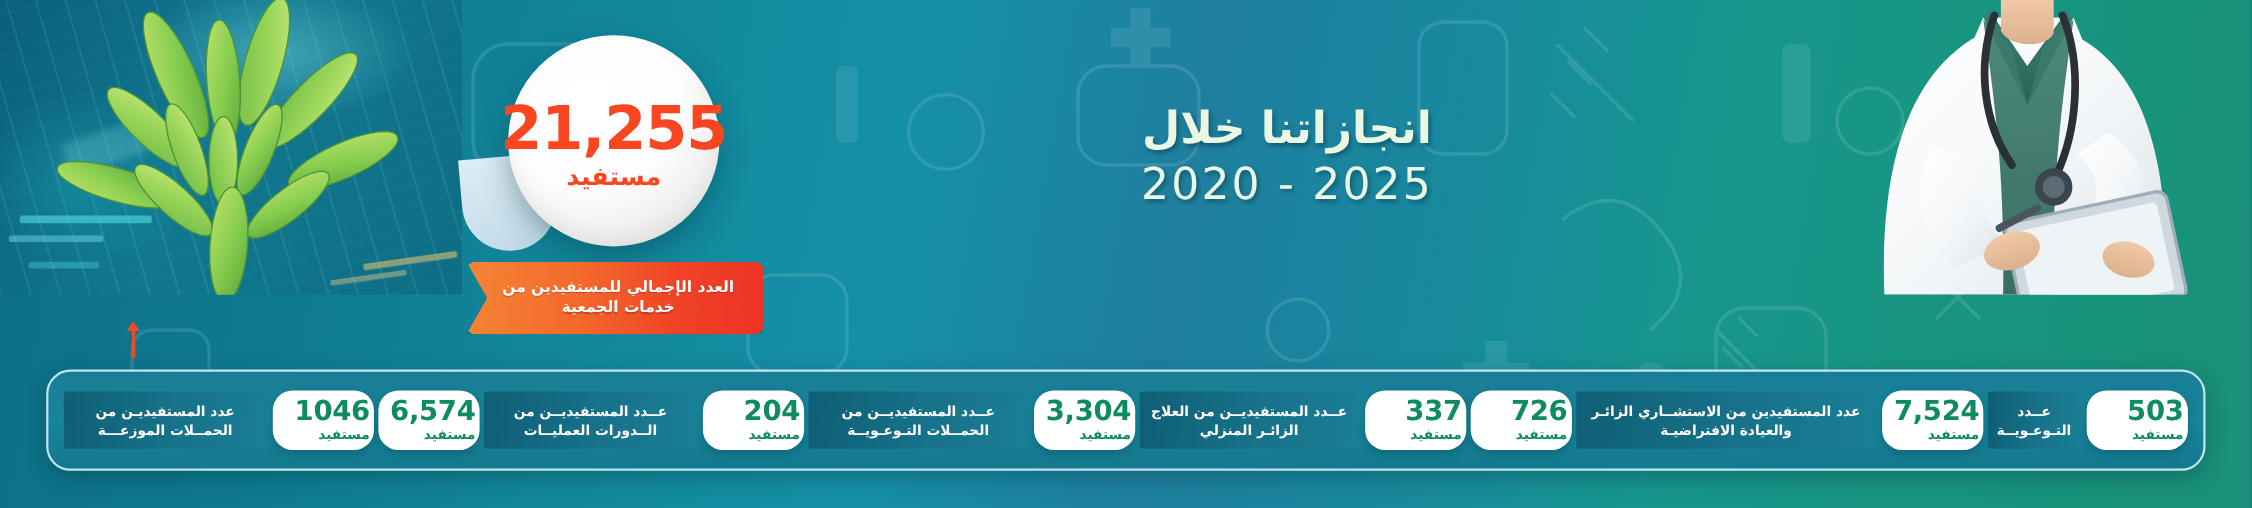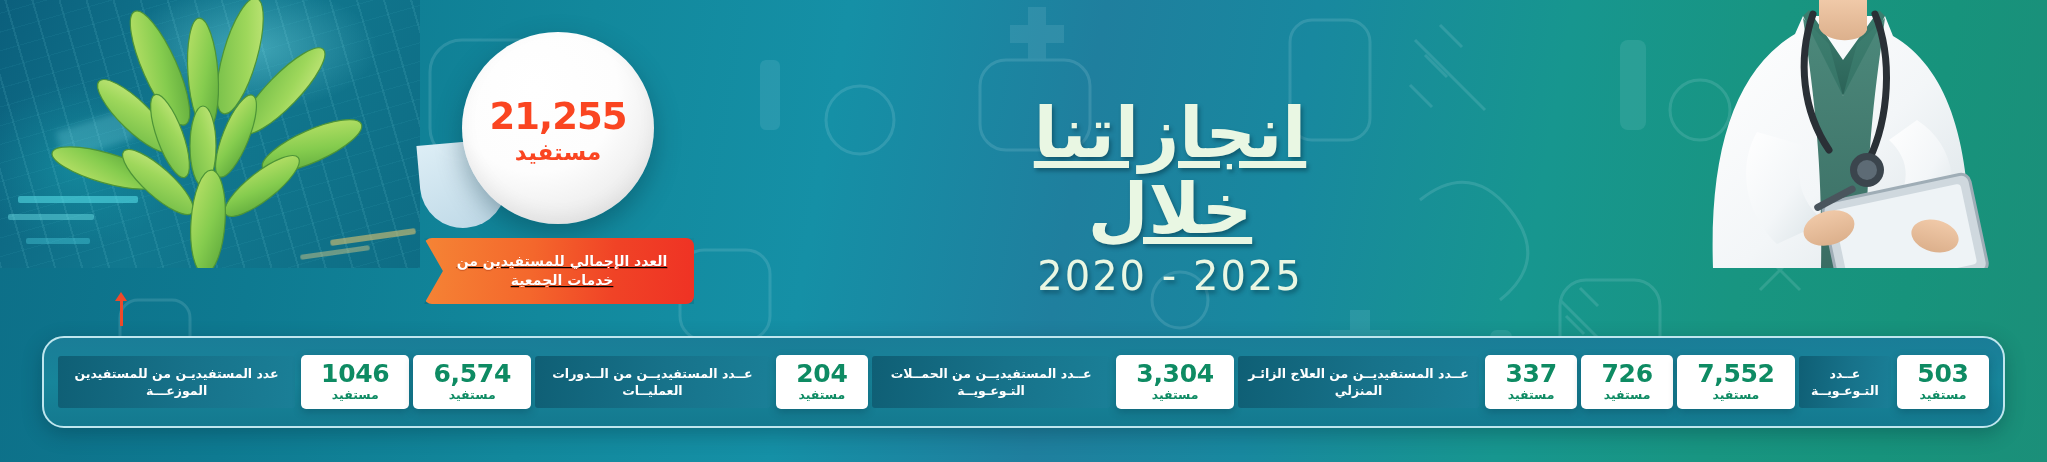"21,255" .circle-number { font-size: 37px -> 55px }
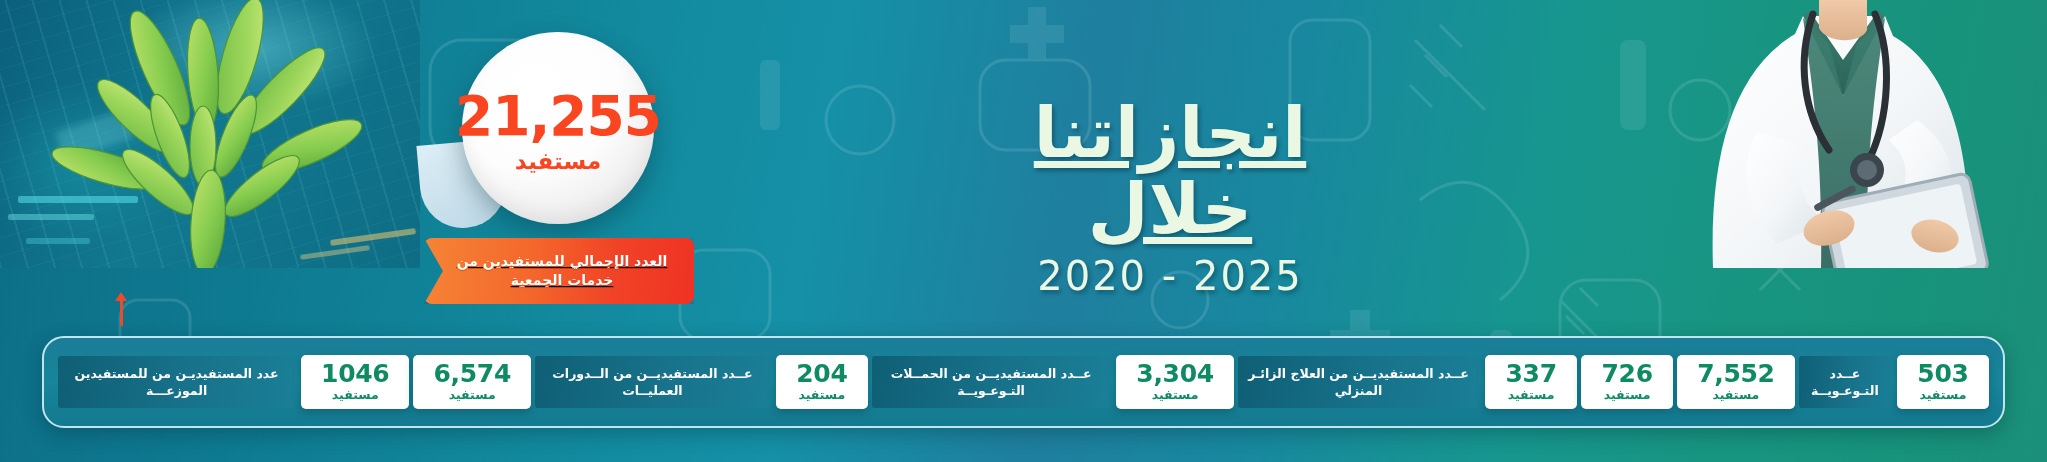"انجازاتنا خلال" .title-main { font-size: 70px -> 40px; text-decoration: underline -> none }
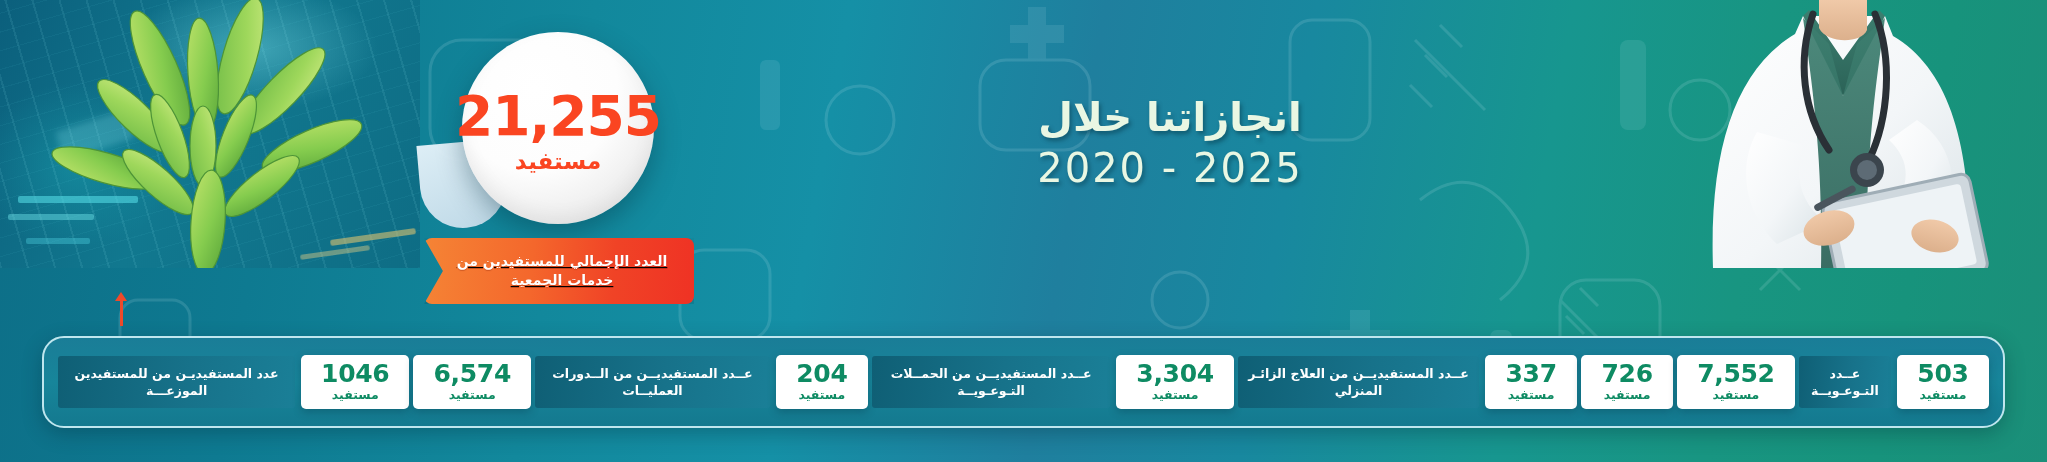"العدد الإجمالي للمستفيدين من خدمات" .ribbon { text-decoration: underline -> none }
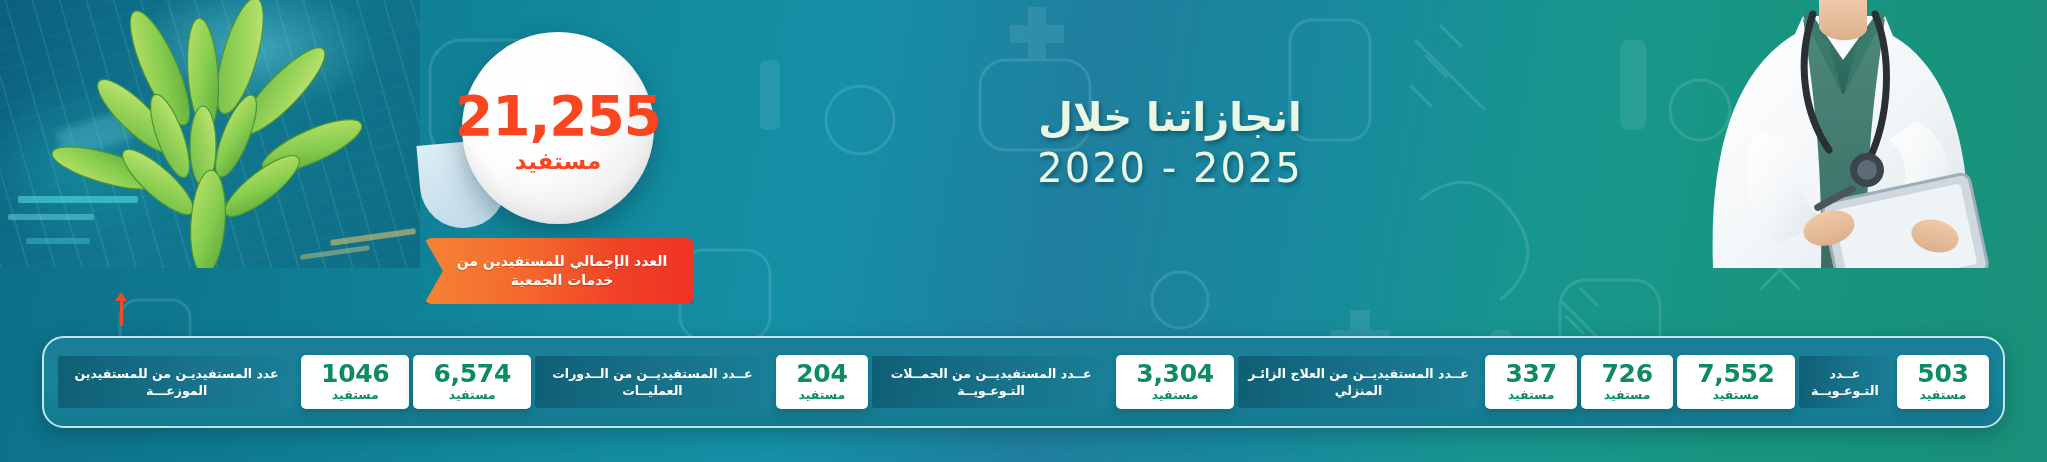"عدد المستفيديـن من للمستفيدين الموزعـــة" div.stat-label { text: للمستفيدين -> الحمــلات }
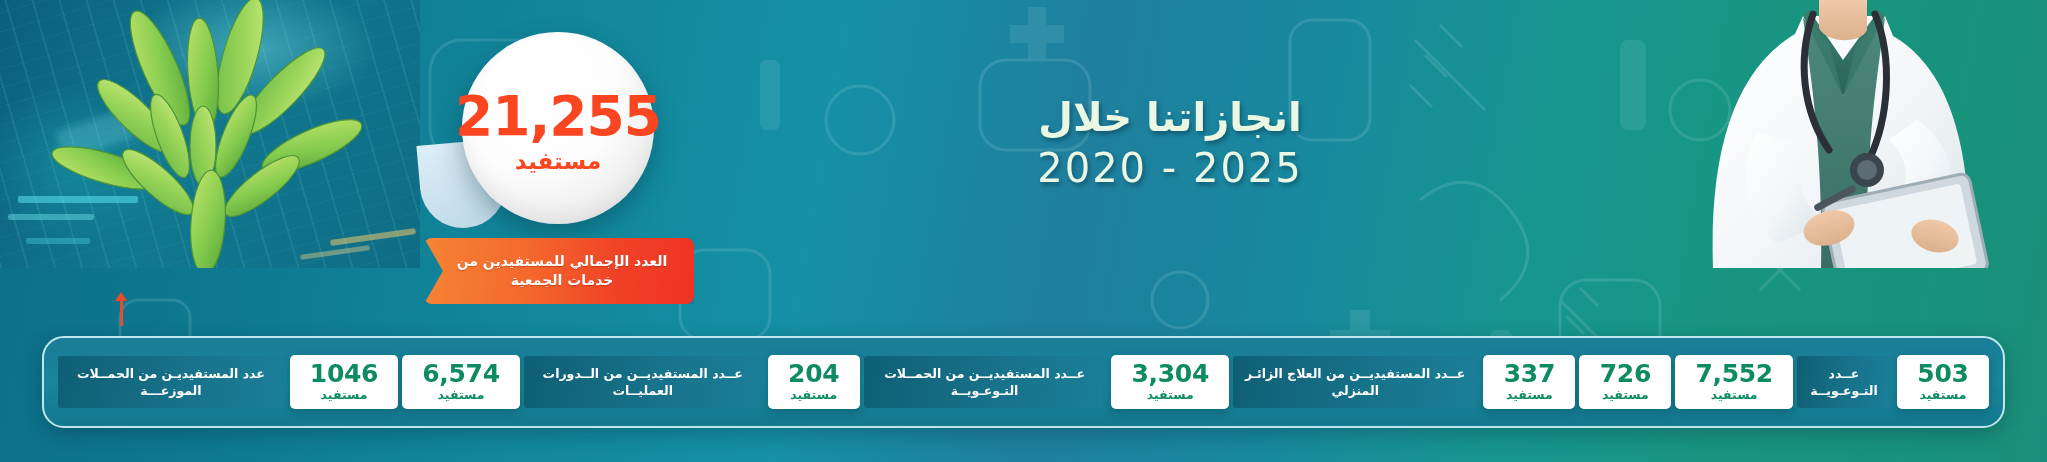"1046" .stat-pill { align-items: center -> flex-end; border-radius: 5px -> 18px; padding: 6px 20px 7px -> 6px 4px 7px }
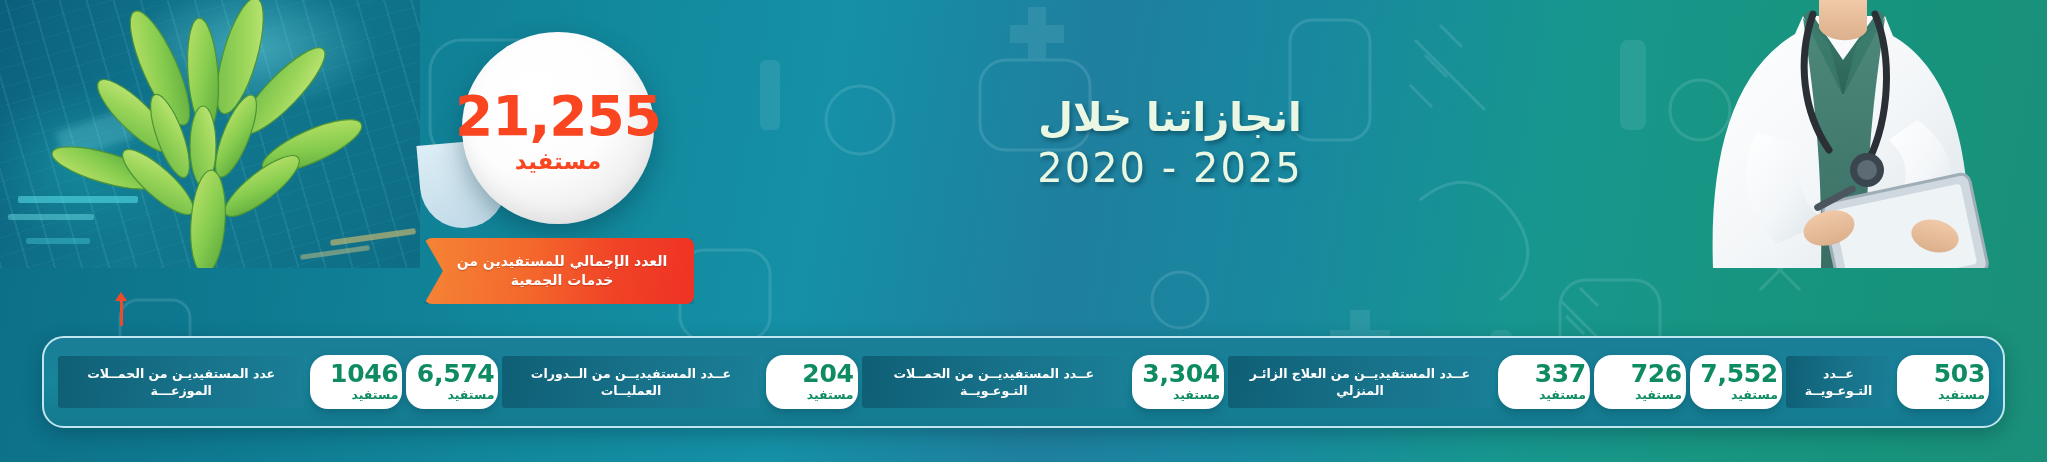"عدد المستفيدين من الاستشــاري الزائـر" div.stat-label { html: none -> <div>عدد المستفيدين من الاستشــاري الزائـر والعيادة الافتراضيـة</div> }
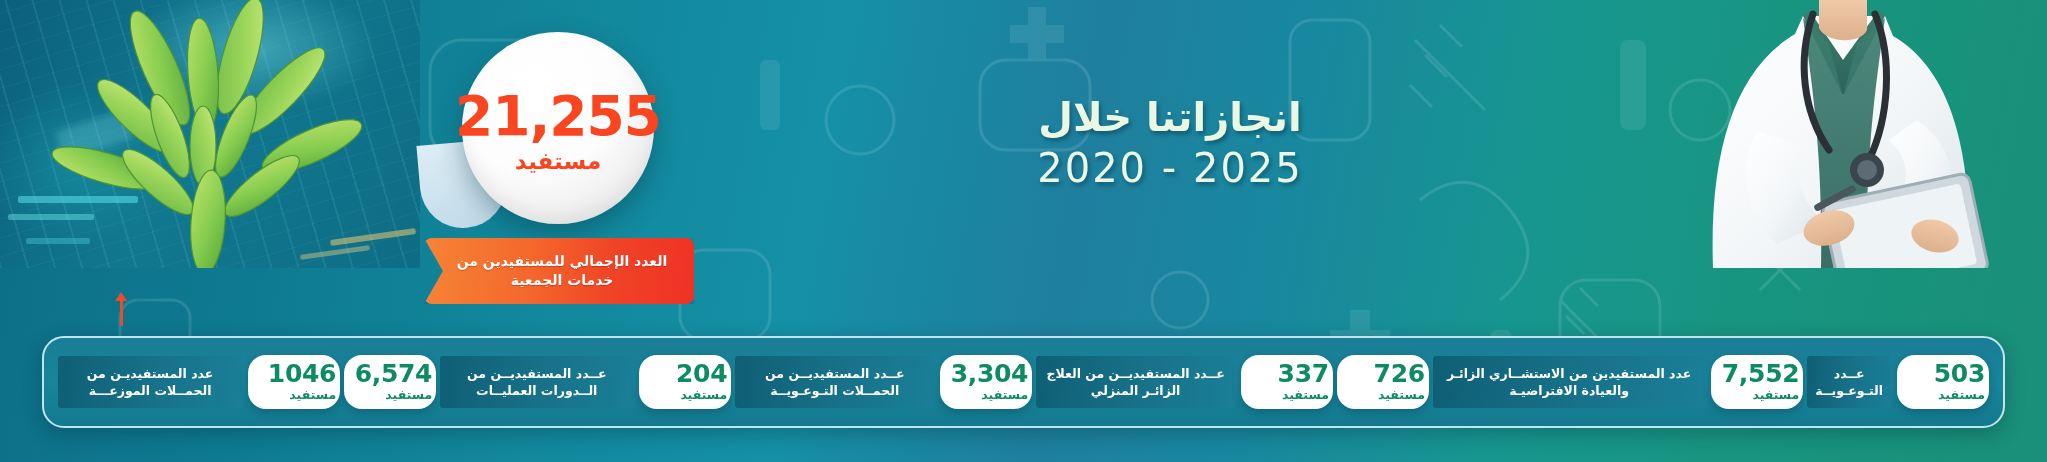"7,552" div.stat-value { text: 7,552 -> 7,524 }
